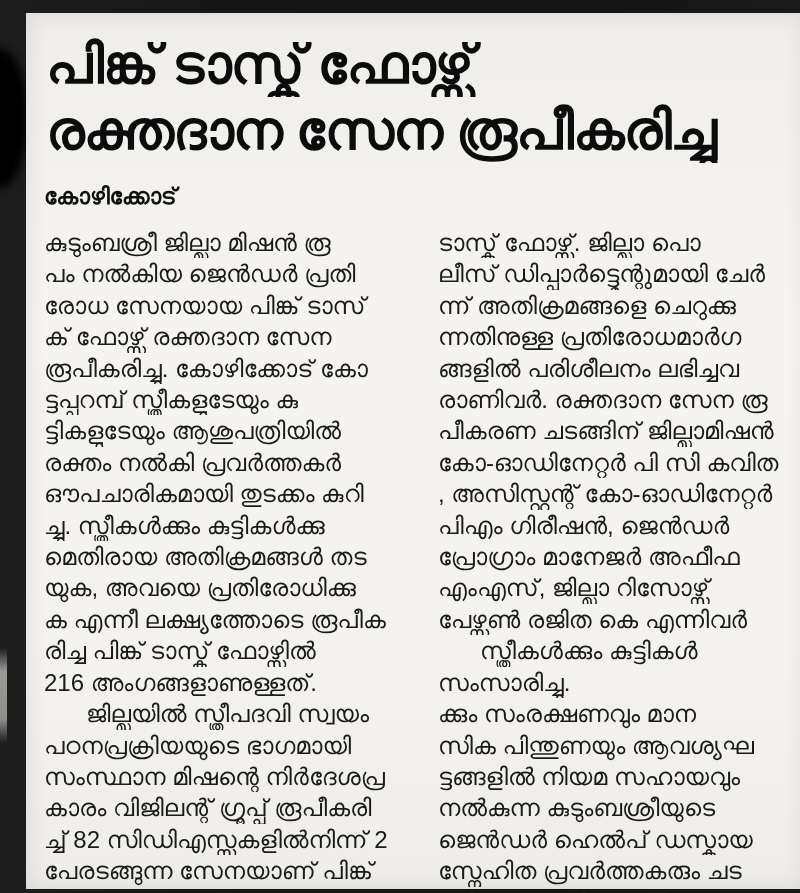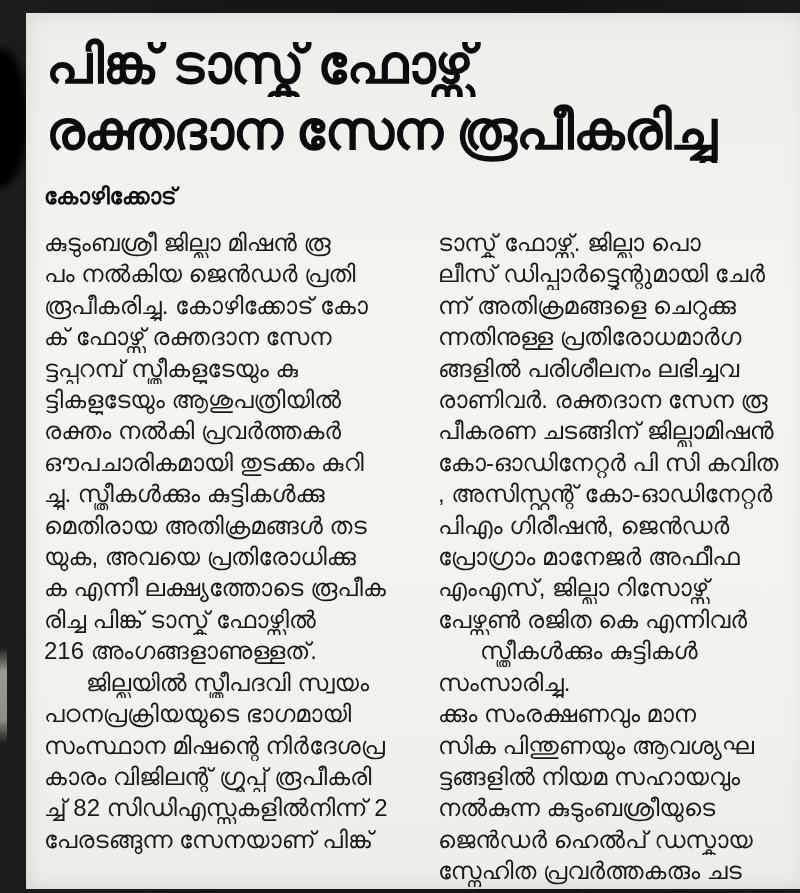"രോധ സേനയായ പിങ്ക് ടാസ്" div.line { html: none -> <div>രോധ സേനയായ പിങ്ക് ടാസ്</div> }
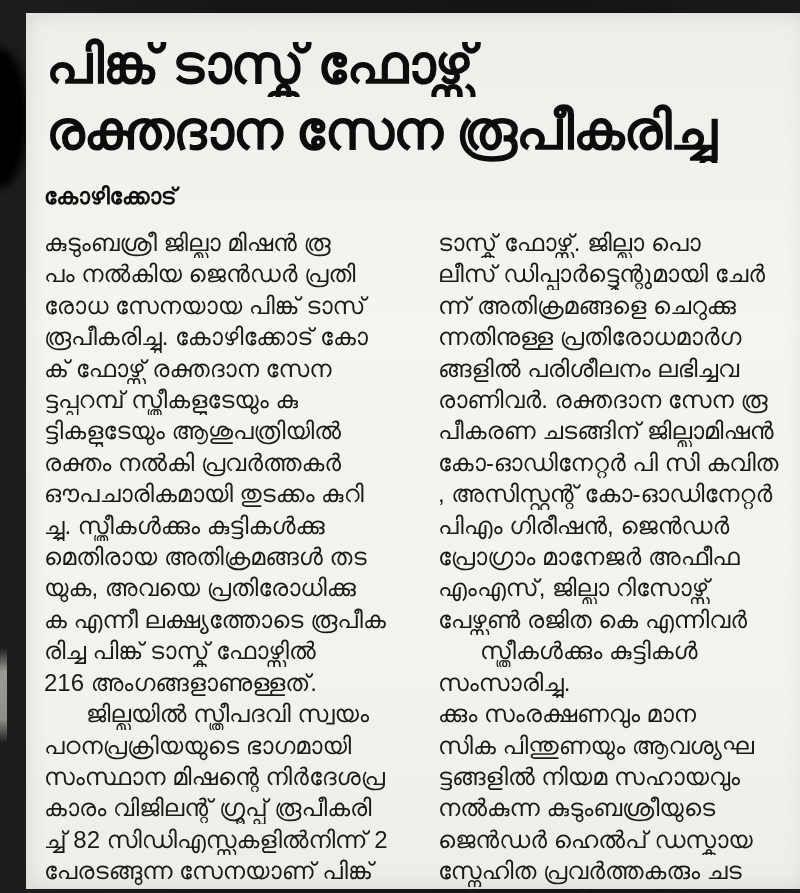"രൂപീകരിച്ചു. കോഴിക്കോട് കോ" div.line { order: before "ക് ഫോഴ്സ് രക്തദാന സേന" -> after "ക് ഫോഴ്സ് രക്തദാന സേന" }
